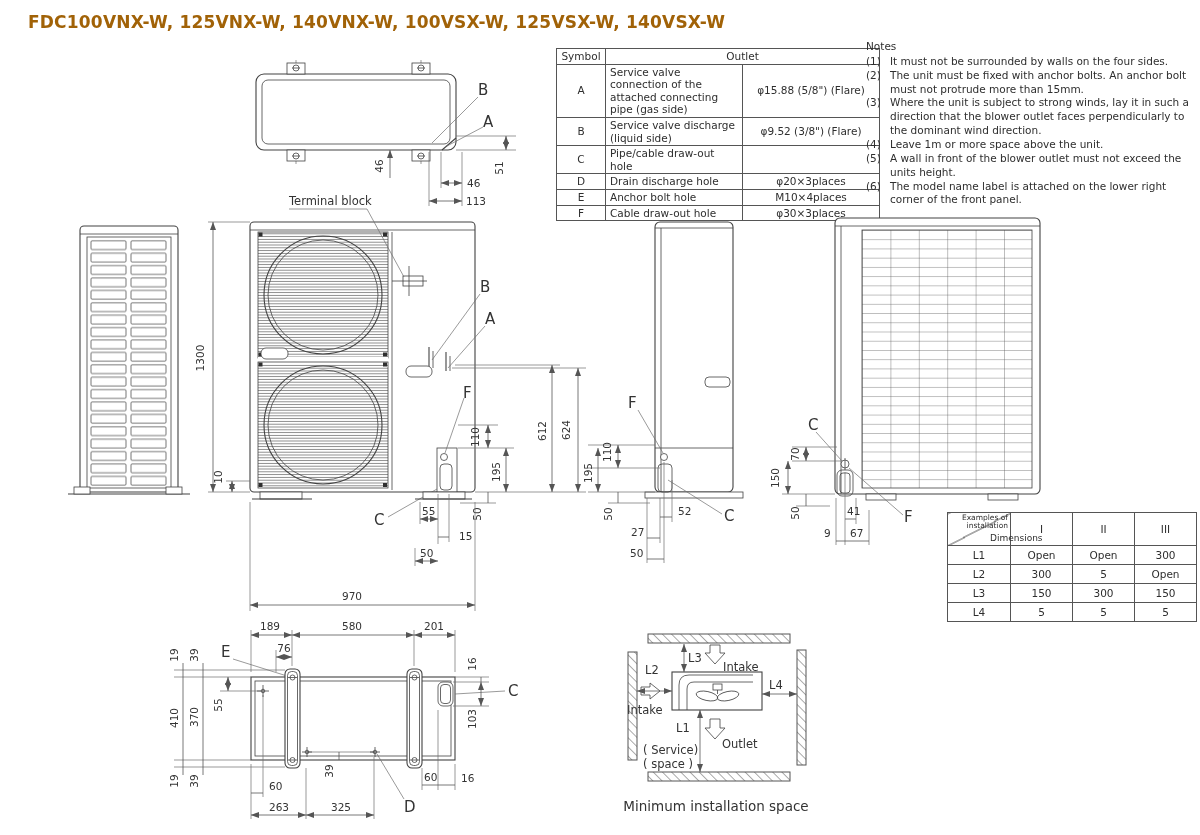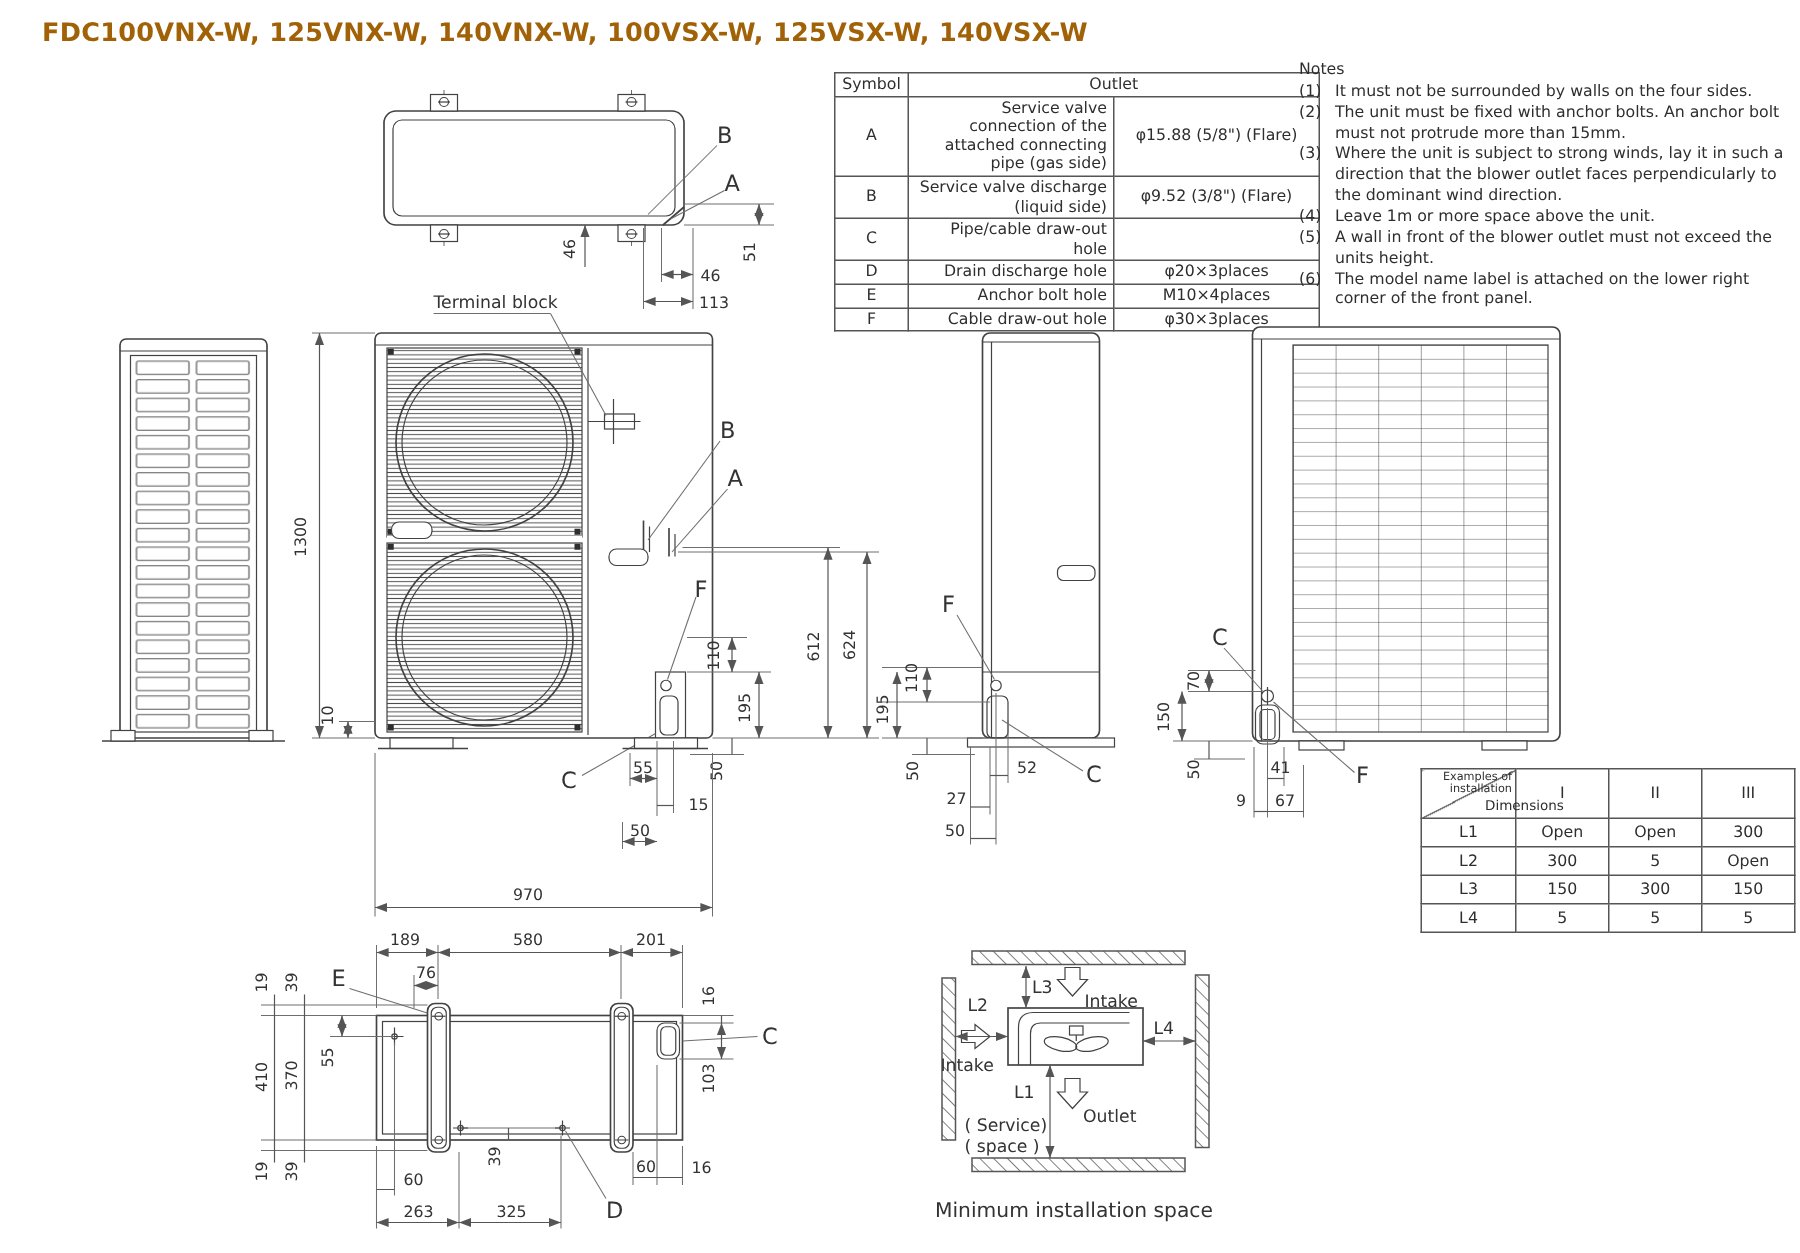"Service valve connection of the" .symtab .c1 { text-align: right -> left }
